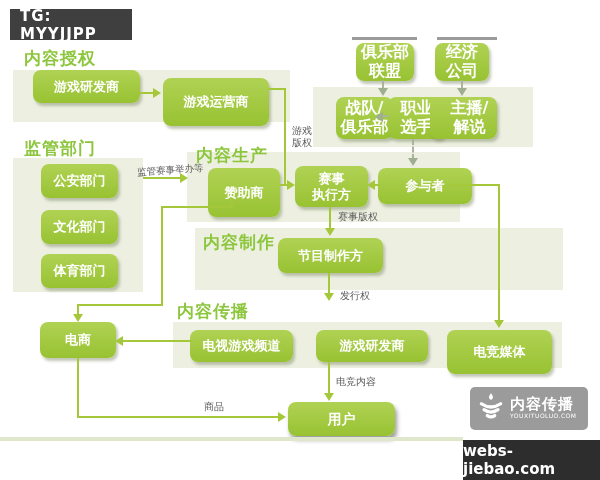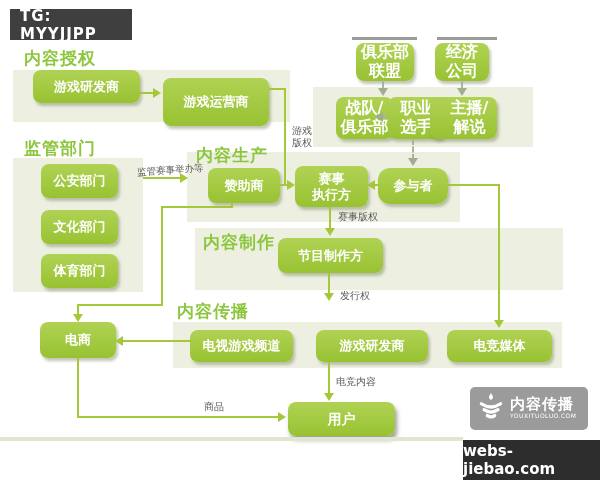"赞助商" div.gbox { height: 35px -> 49px }
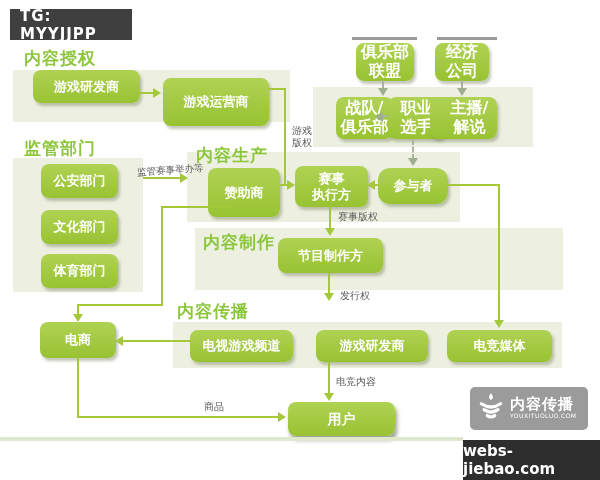"参与者" div.gbox { border-radius: 12px -> none; width: 70px -> 94px }
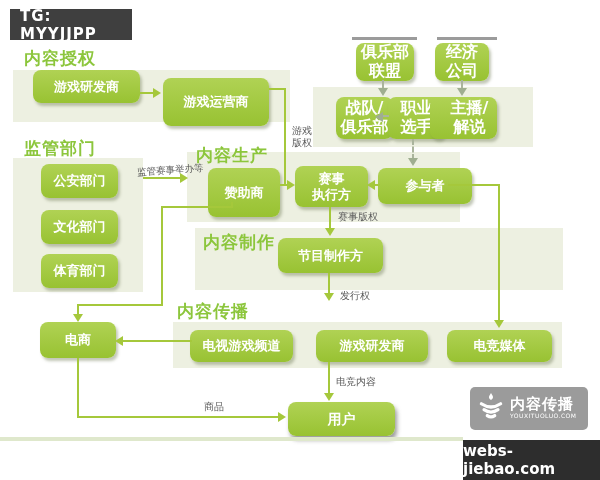"电竞媒体" div.gbox { height: 32px -> 44px }
